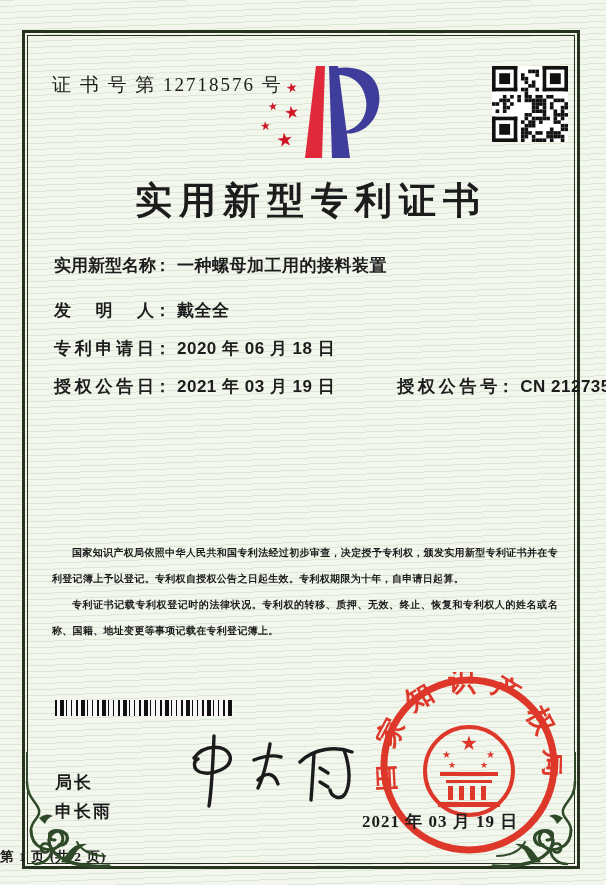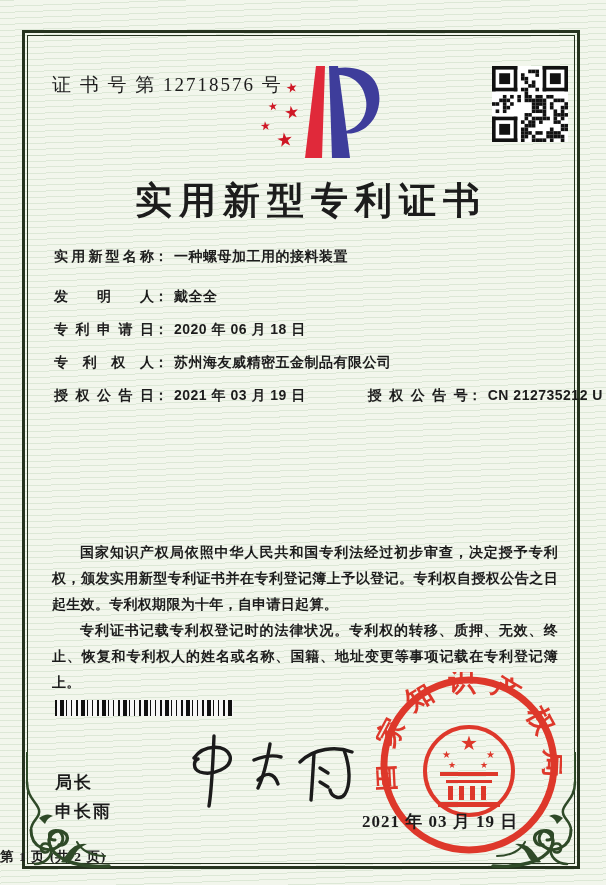"实用新型名称： 一种螺母加工用的接料装置" .fields { font-size: 14px -> 17px; top: 248px -> 254px }
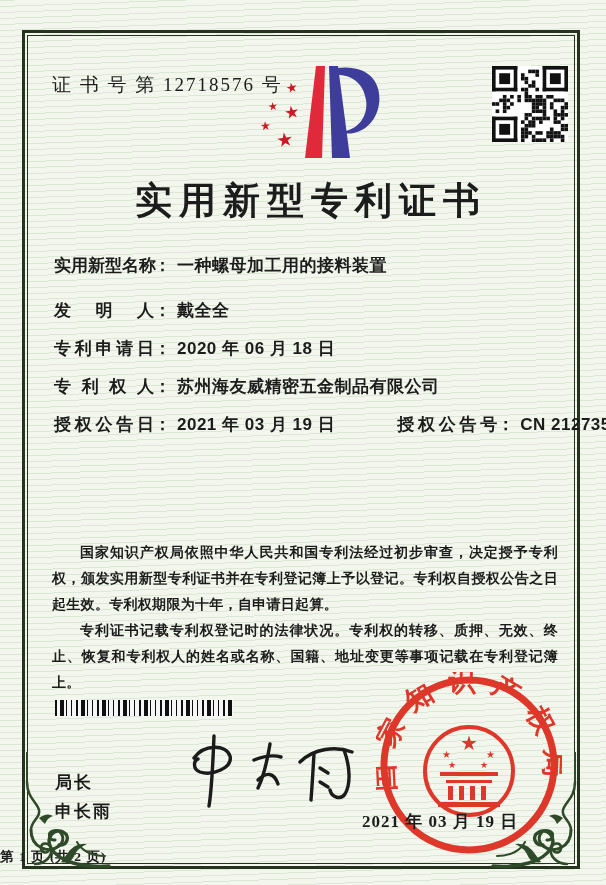"专利权人： 苏州海友威精密五金制品有限公司" div.frow { html: <div> <span>专利权人</span><span>：</span><span>苏州海友威精密五金制品有限公司</span> </div> -> none }
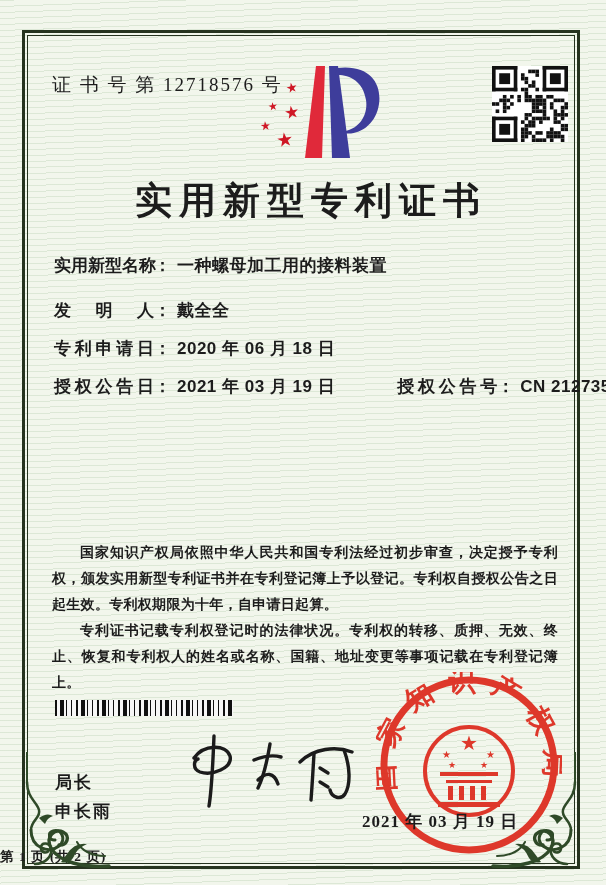"国家知识产权局依照中华人民共和国专利法经过初步审查，决定授予专利权，颁发实用新型" .paras { font-size: 14px -> 10px }
